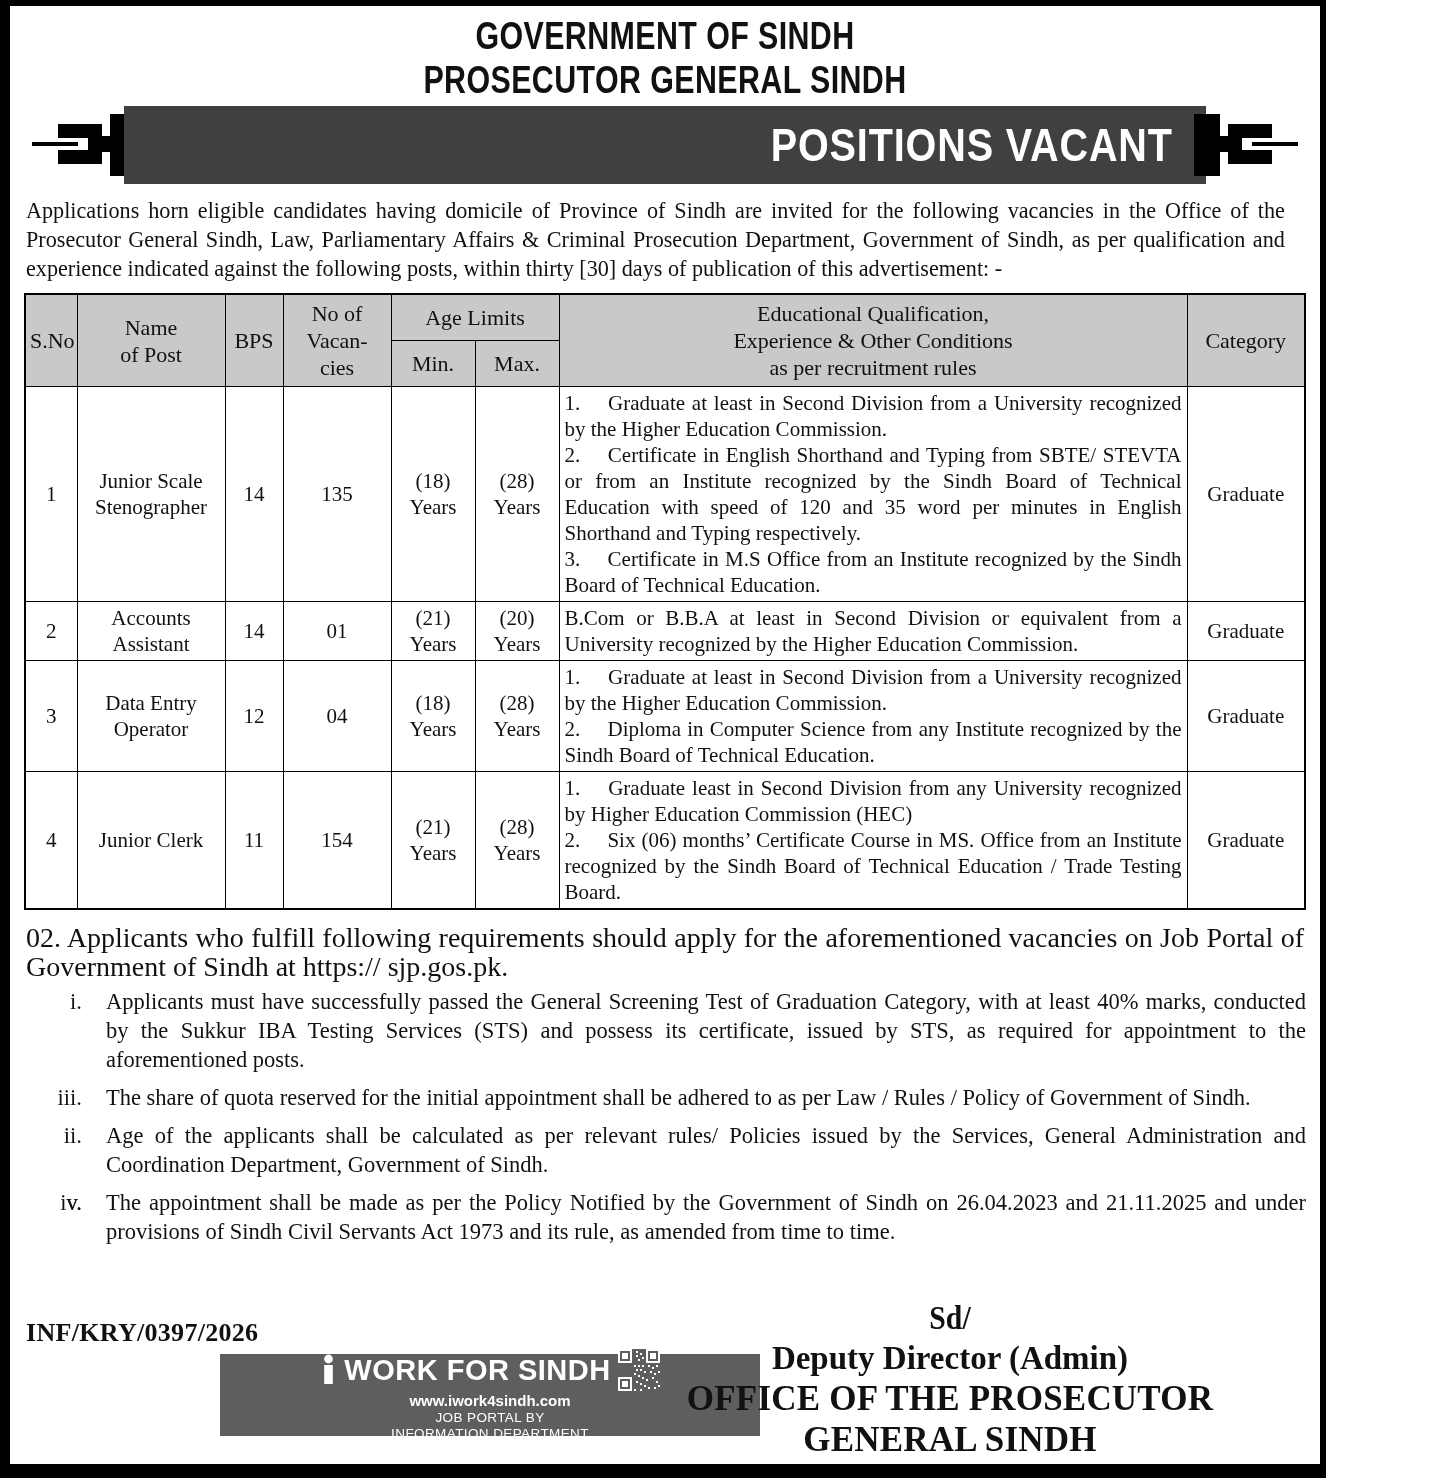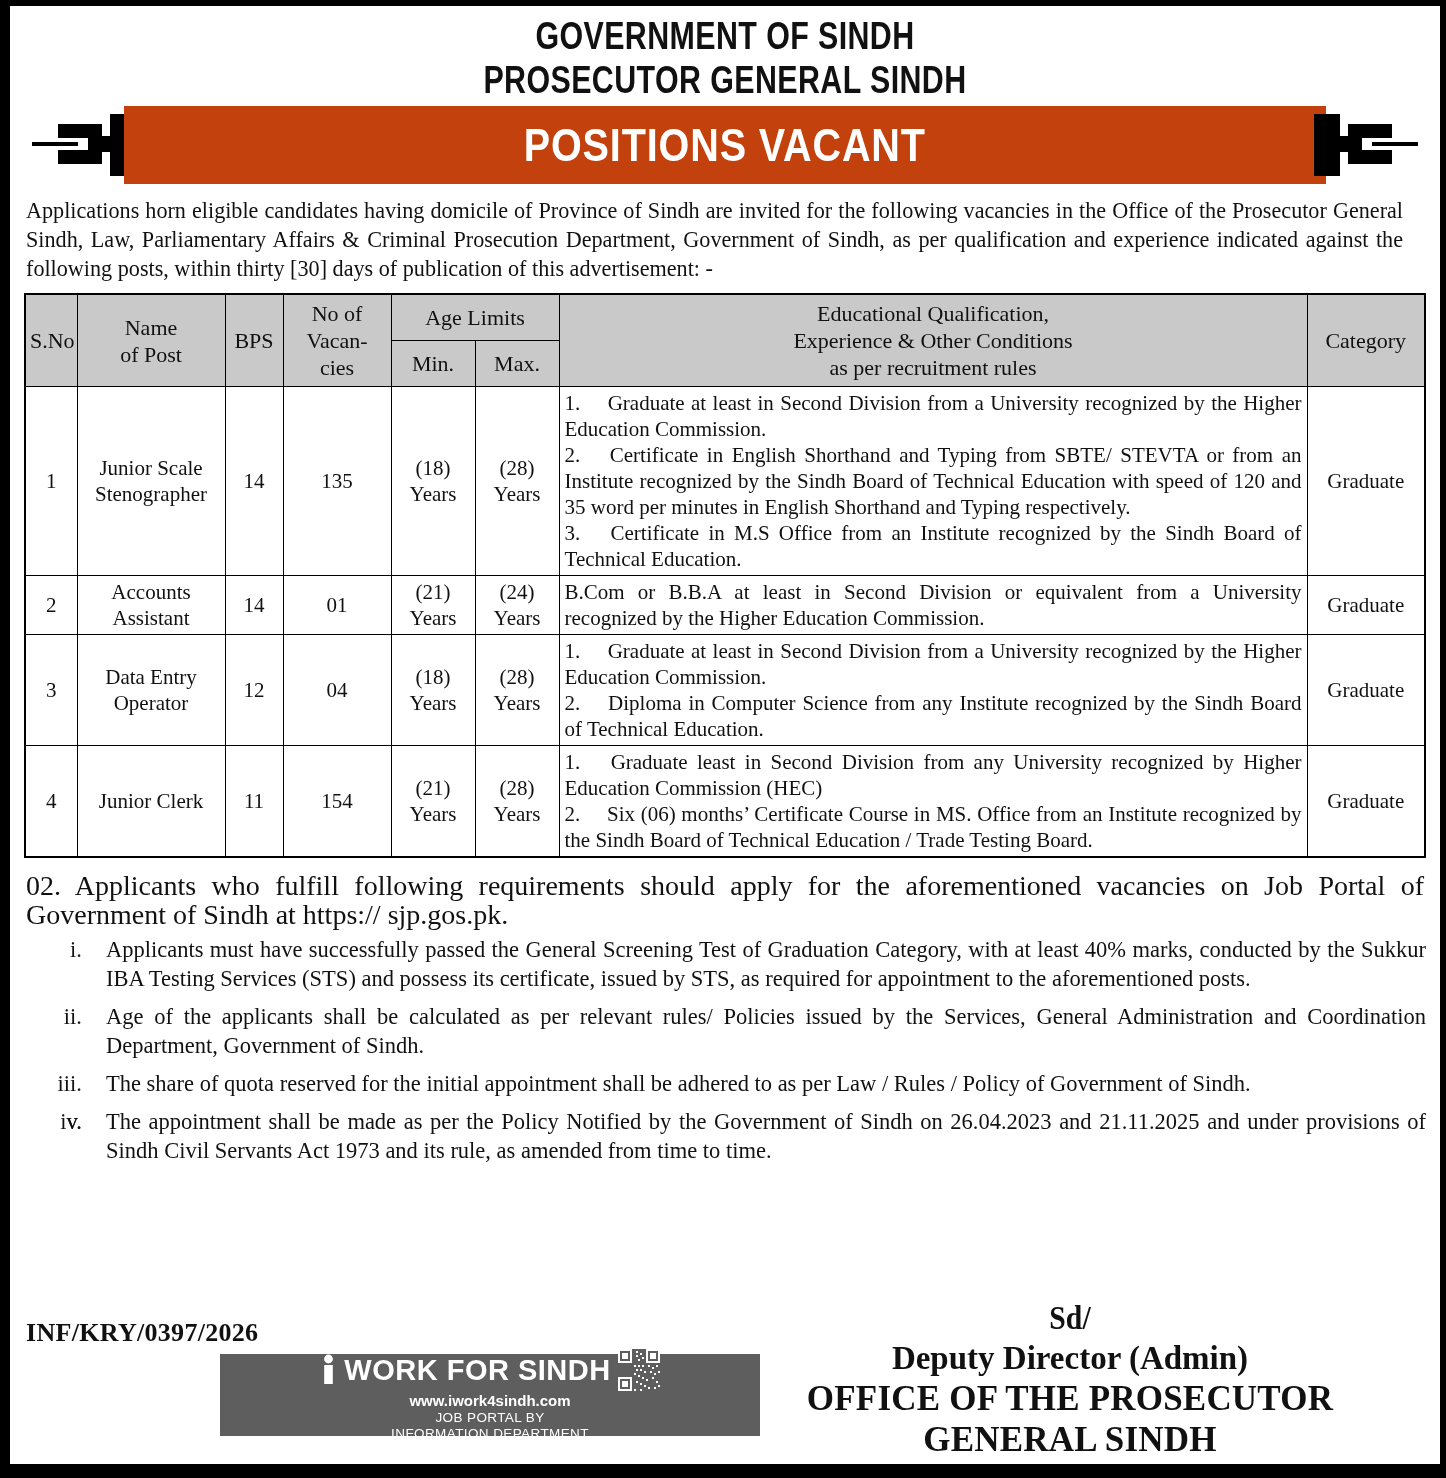"GOVERNMENT OF SINDH" .page { width: 1446px -> 1326px }
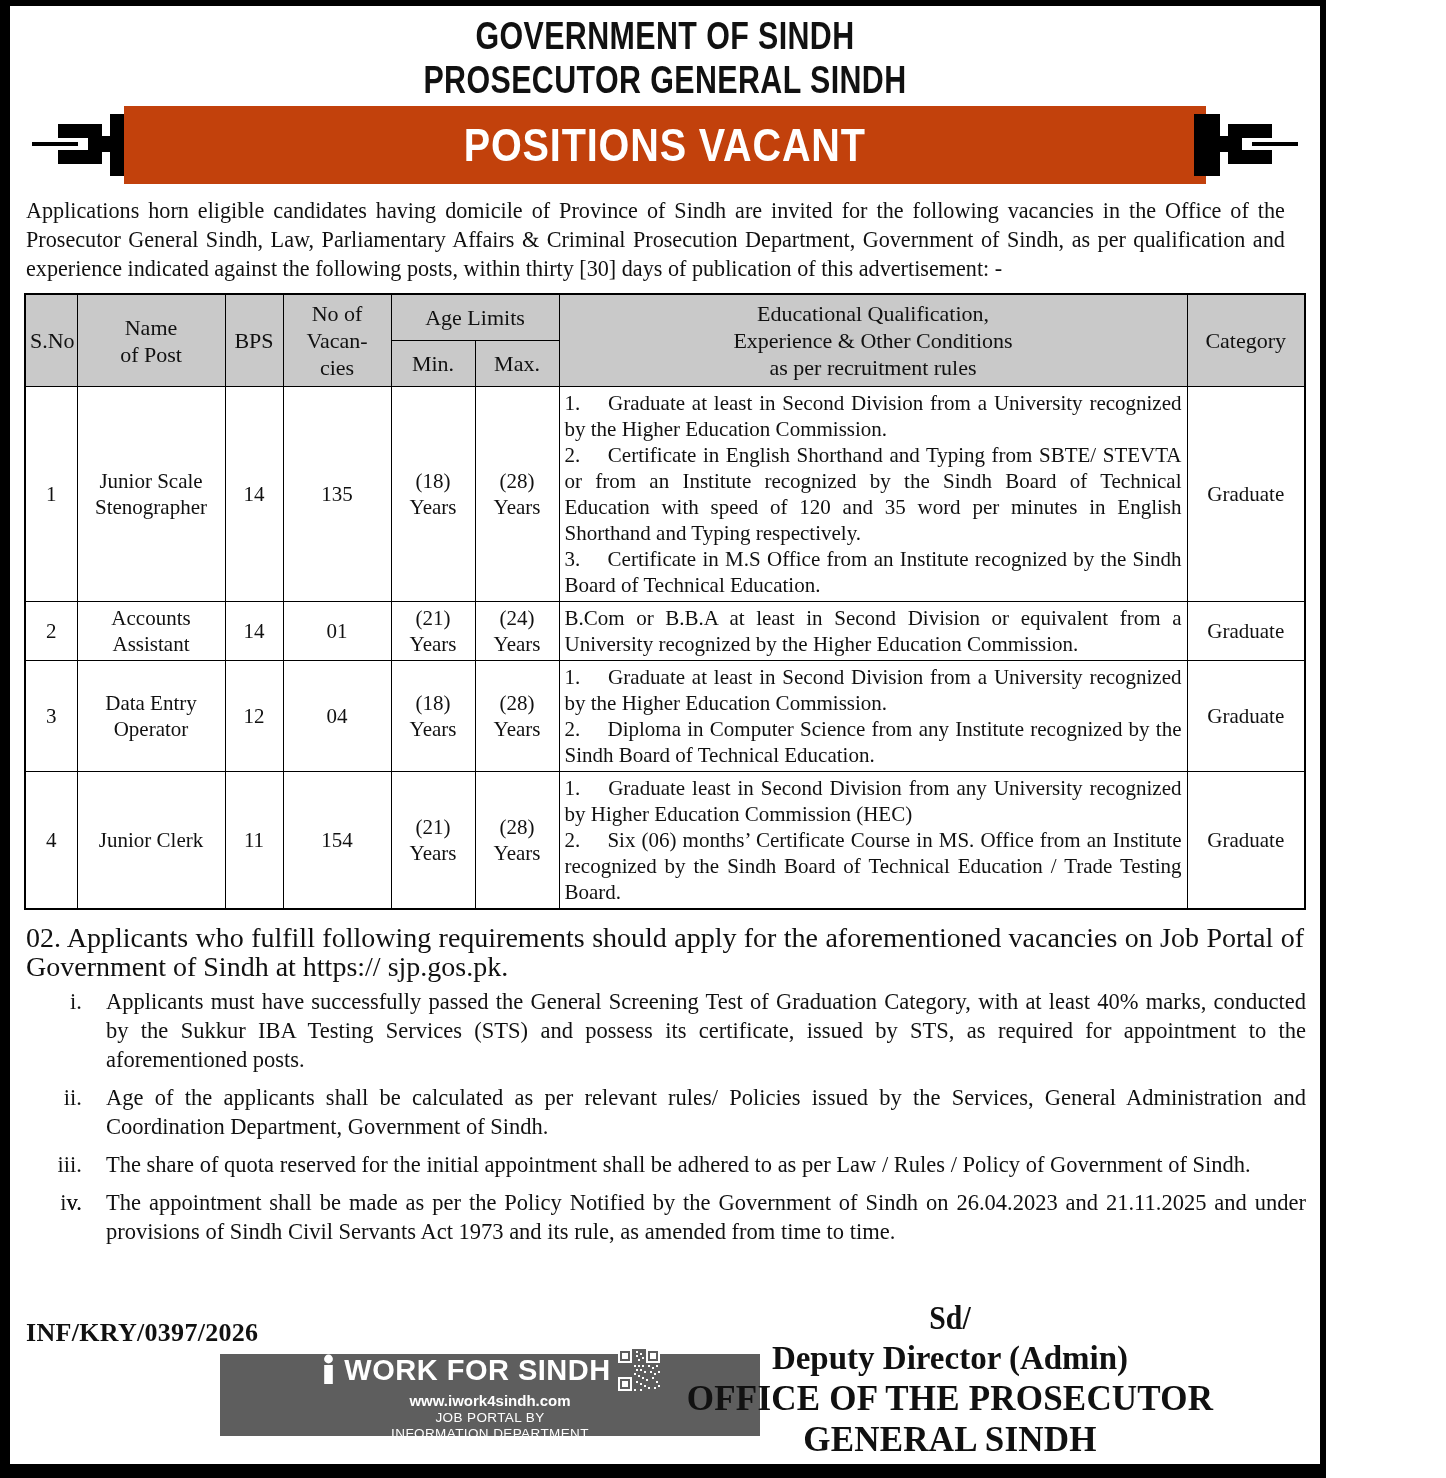"POSITIONS VACANT" .banner { background: #c2410c -> #404040; justify-content: center -> flex-end }
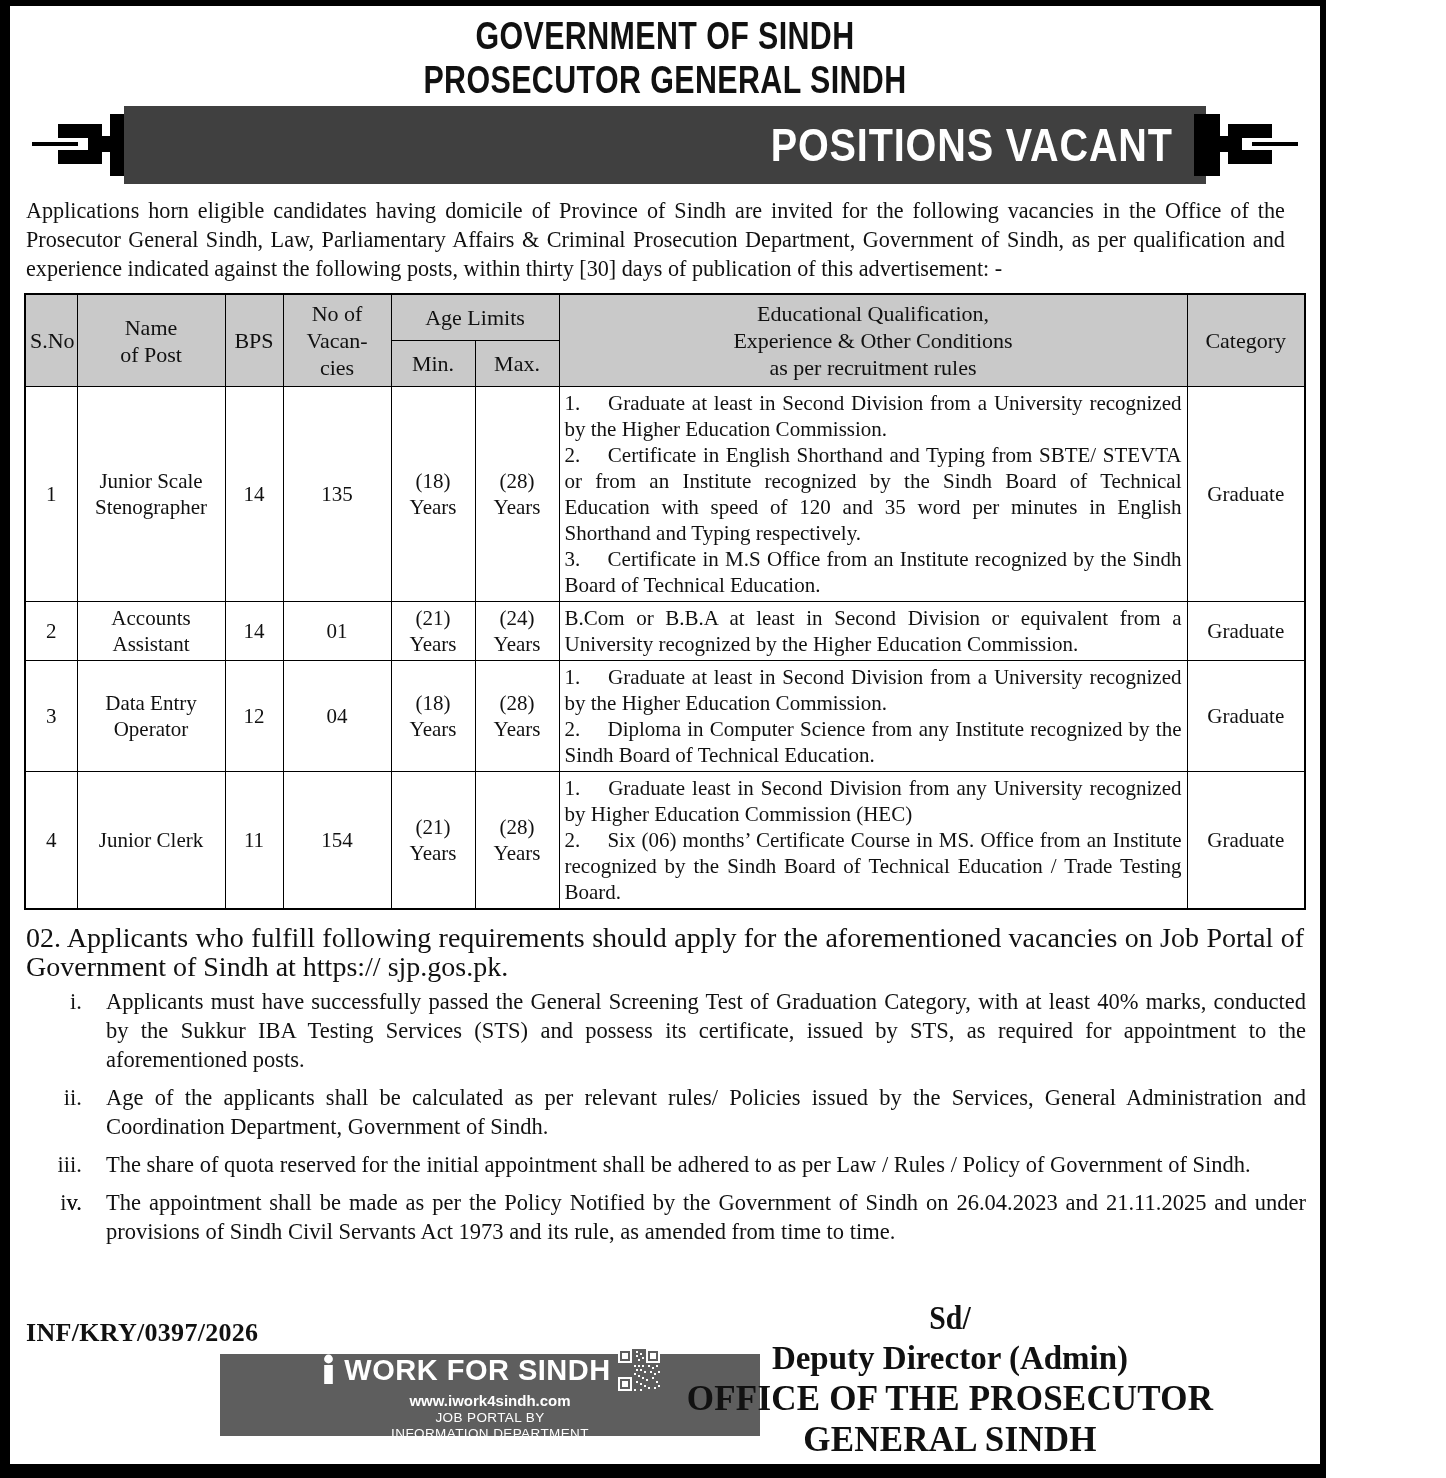"(24)" span { text: 24 -> 20 }
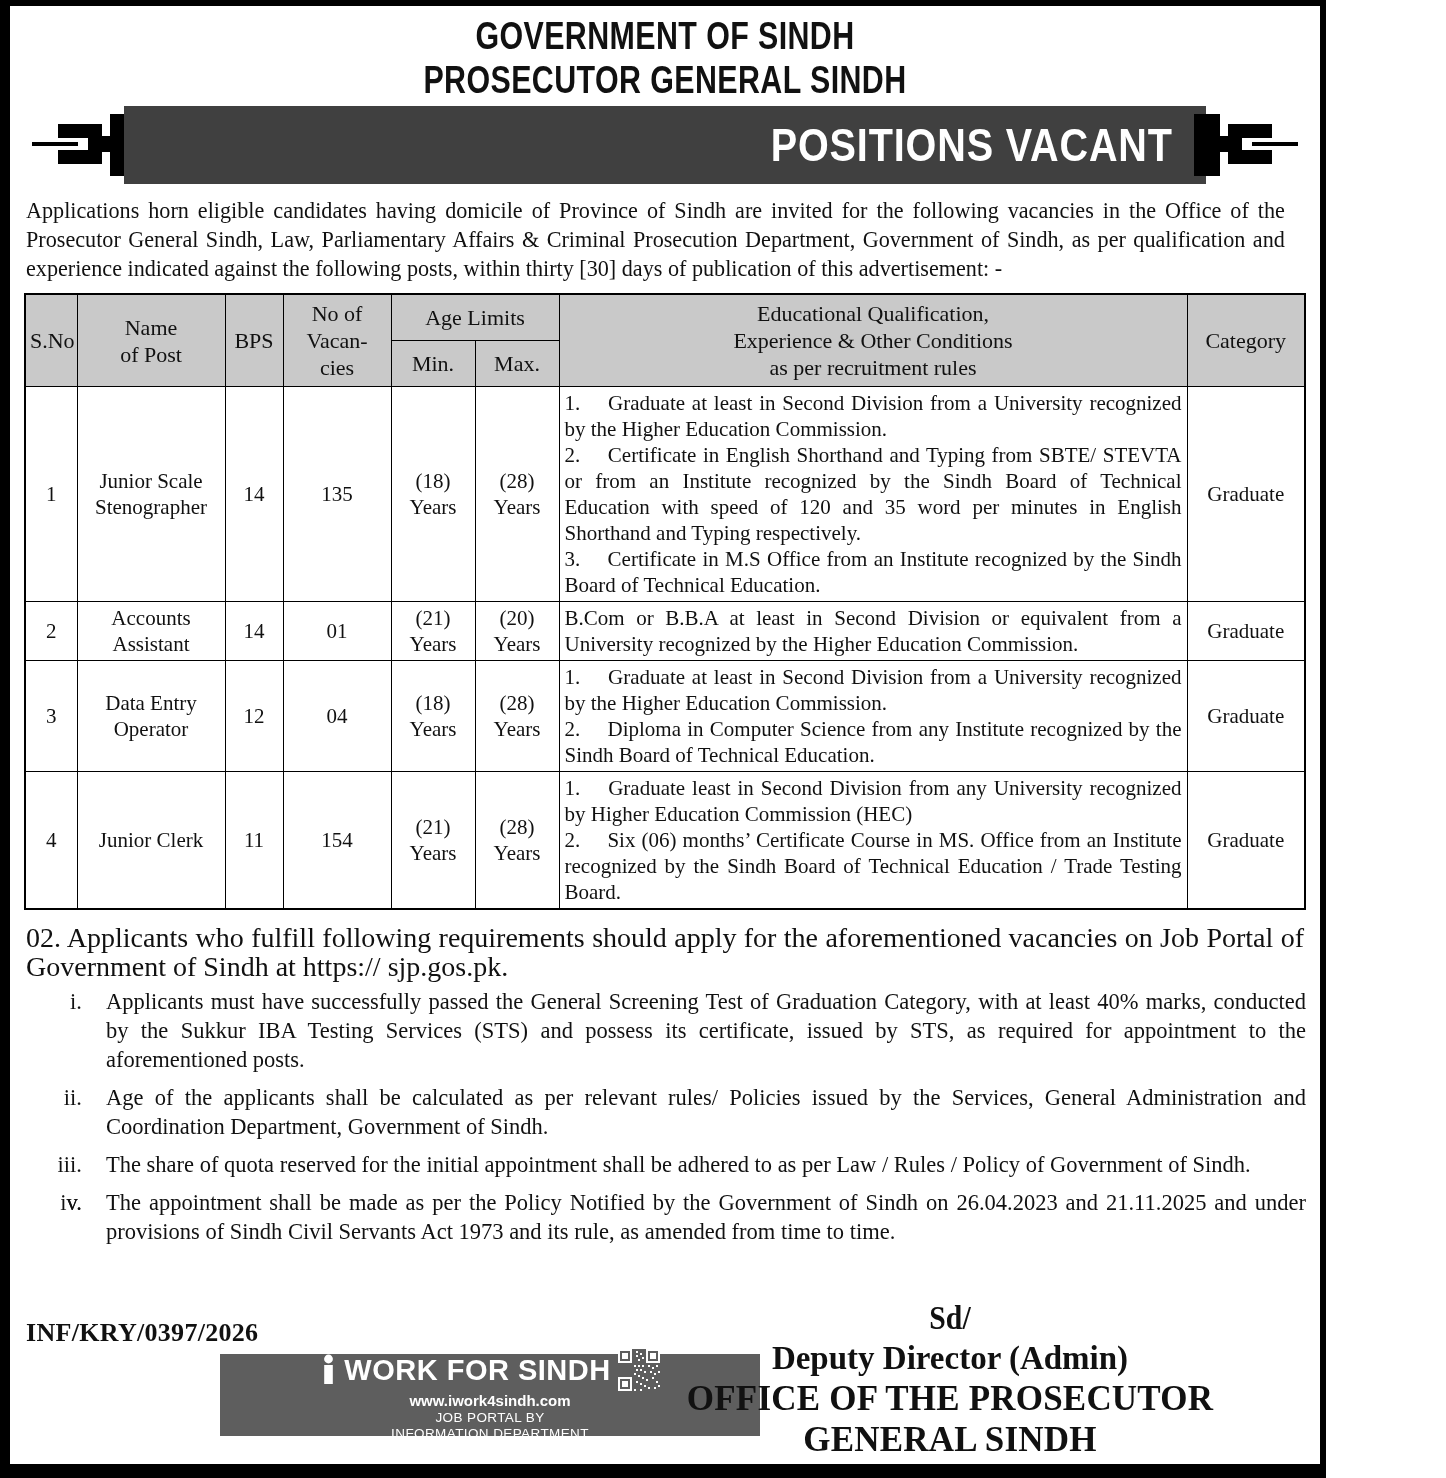"ii." li { order: before "iii." -> after "iii." }
